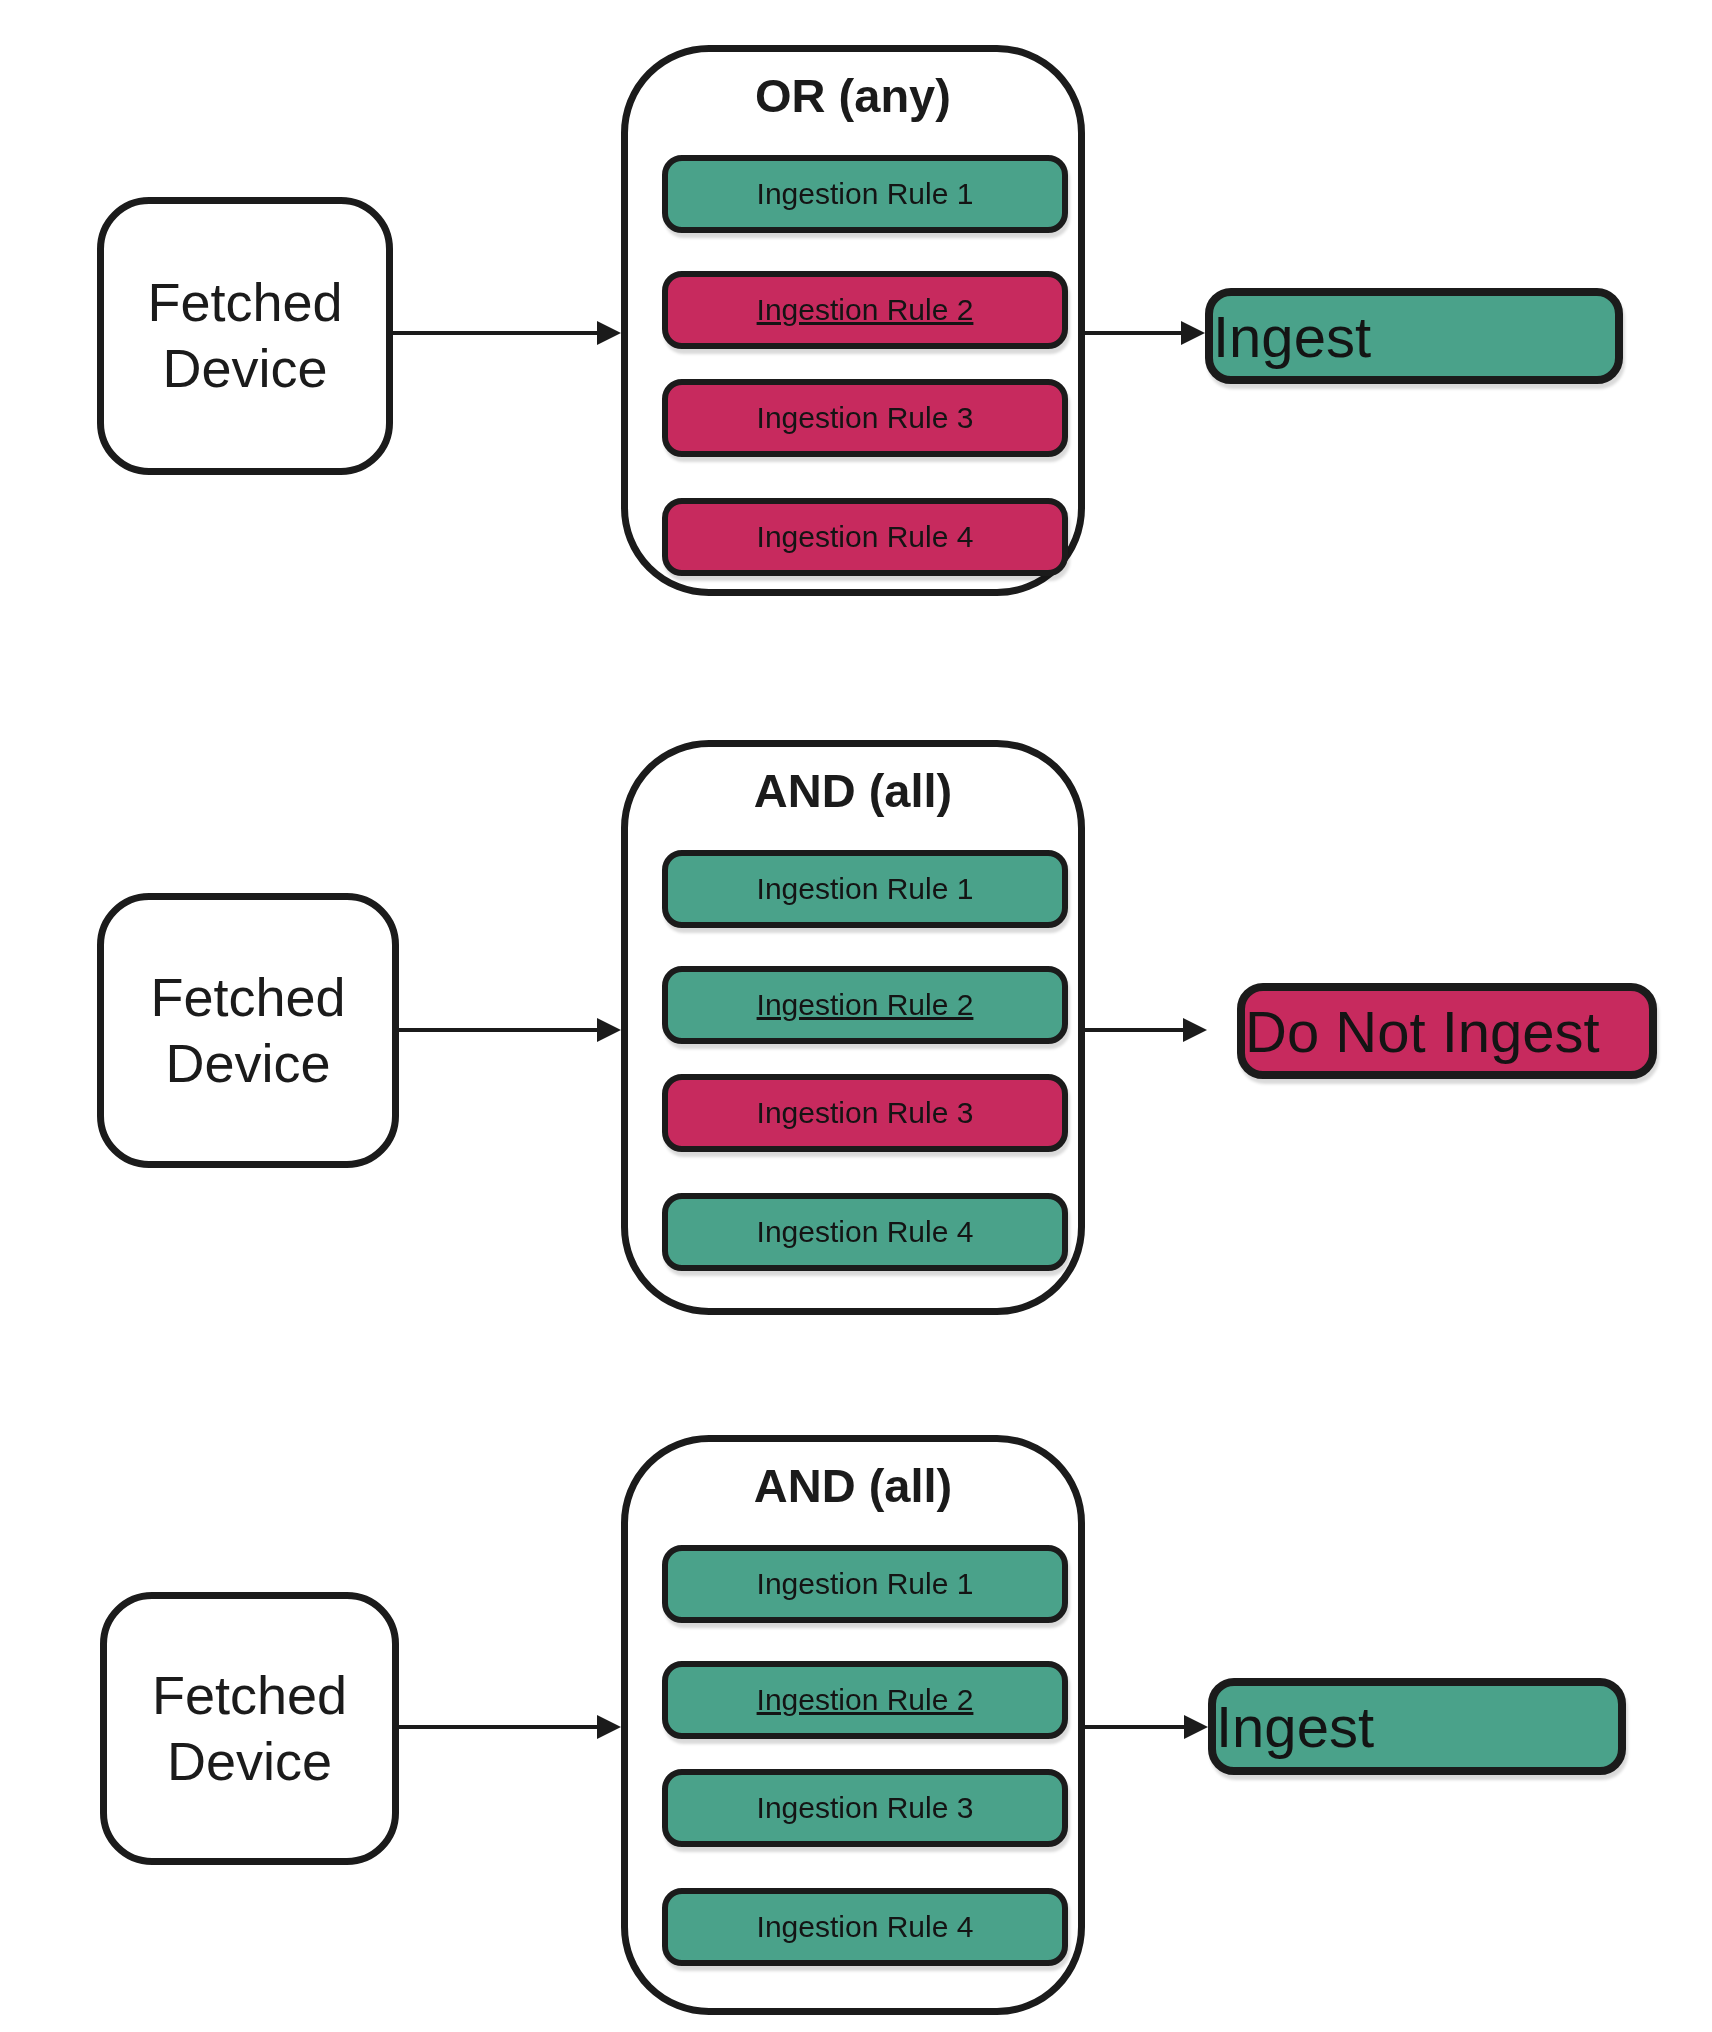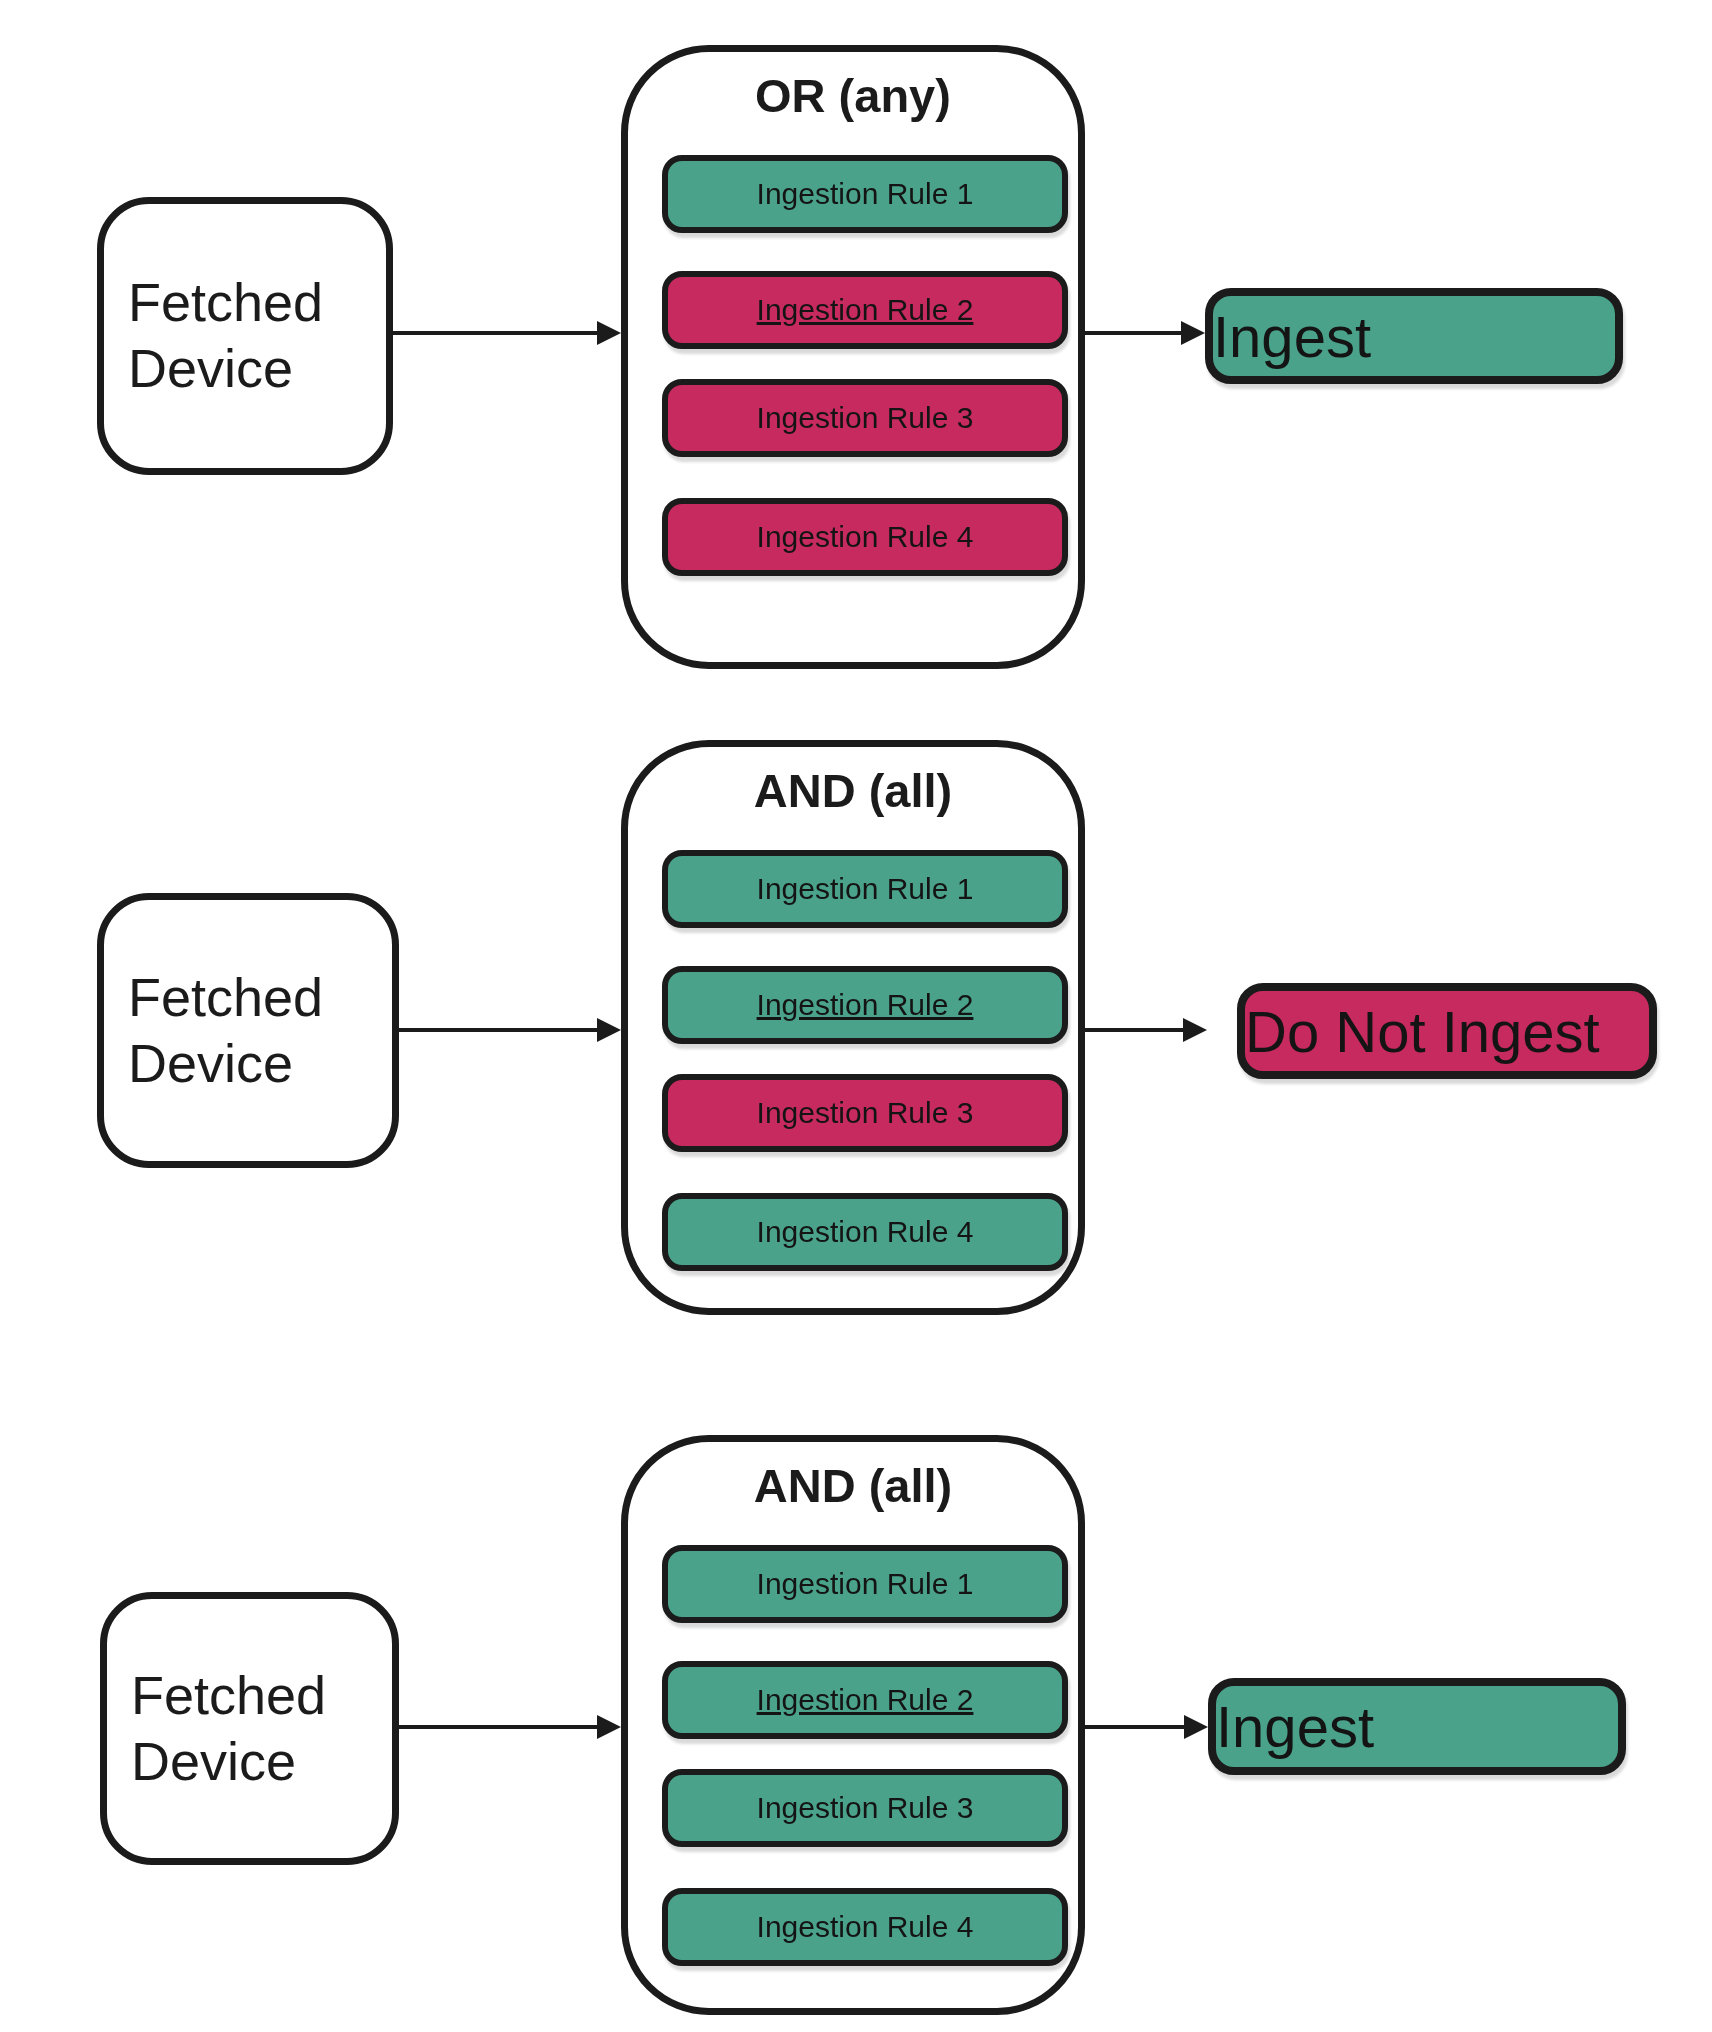"OR (any)" div.group { height: 624px -> 551px }
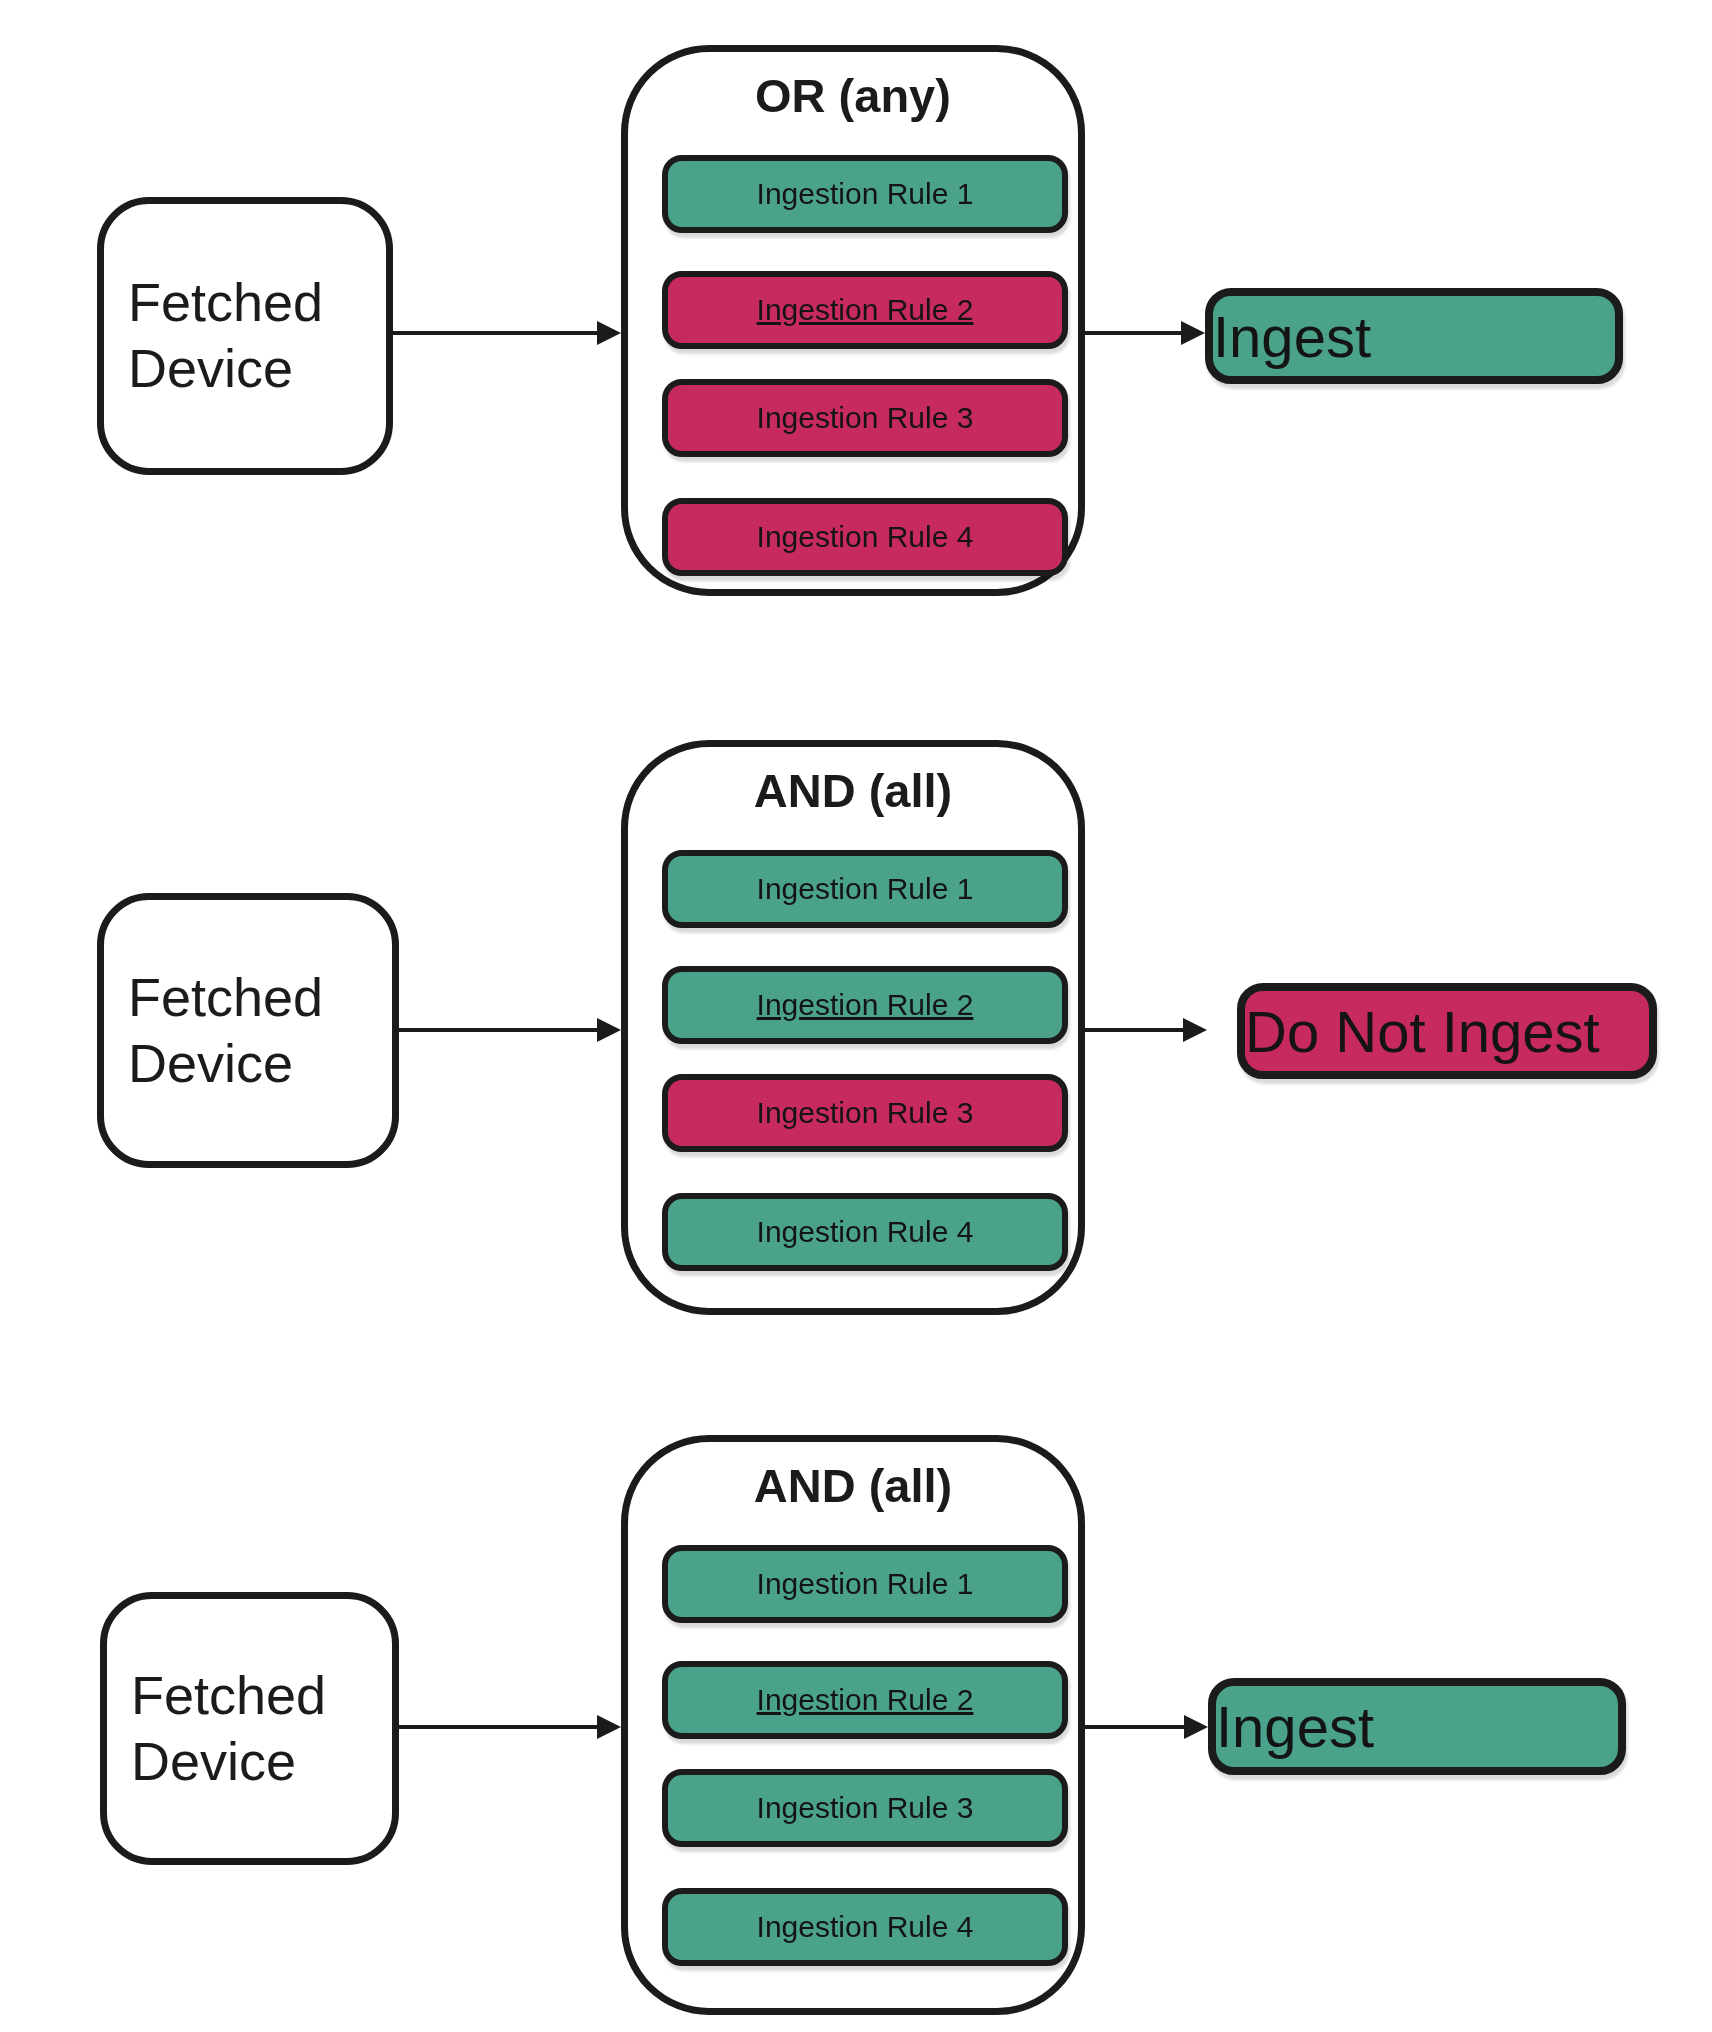"Fetched Device" .node { text-align: none -> center }
